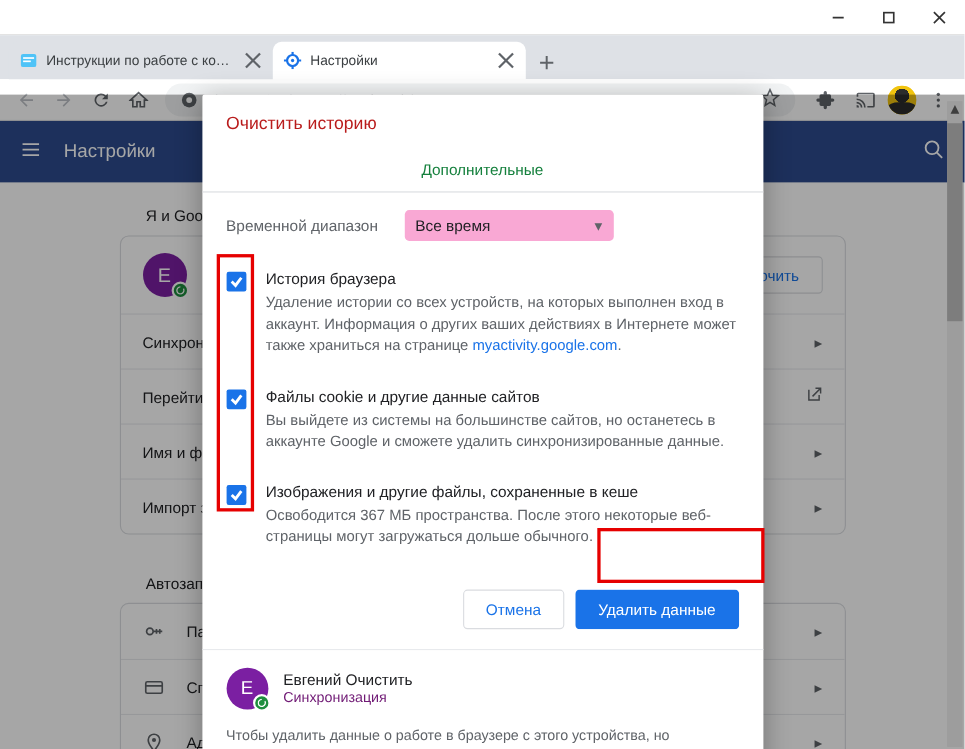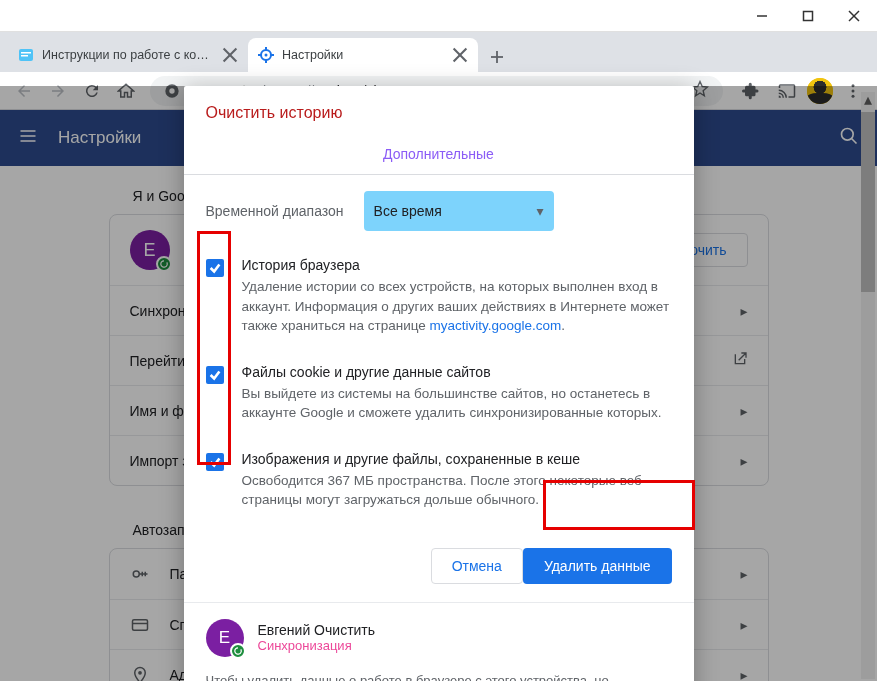"Дополнительные" .dlg-tab { color: #8b5cf6 -> #15803d }
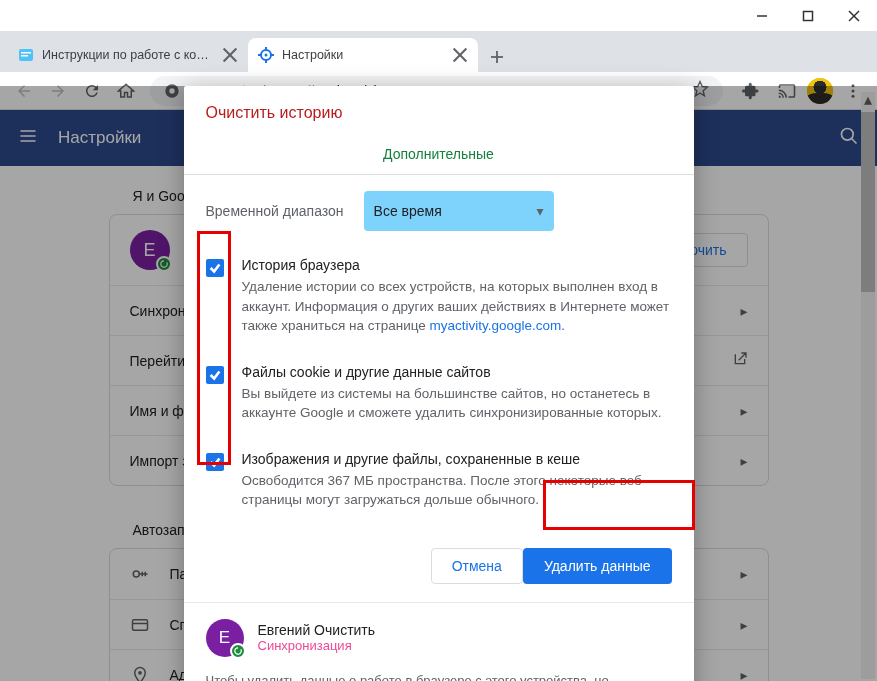"Временной диапазон" .time-row { gap: 4px -> 24px }
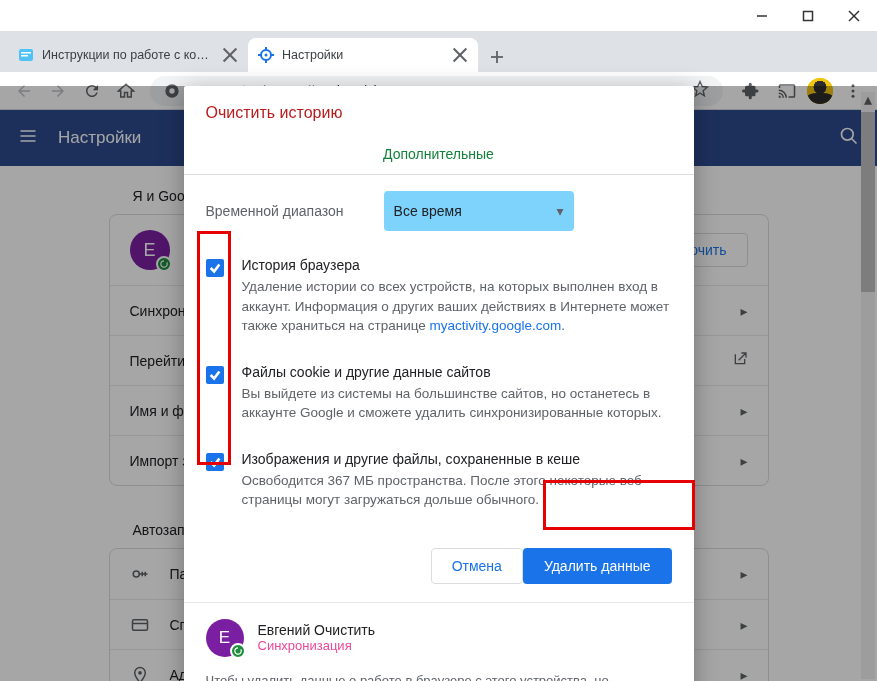"Все время" .select { background: #7dd3fc -> #f9a8d4; height: 40px -> 28px; margin-left: 16px -> none }
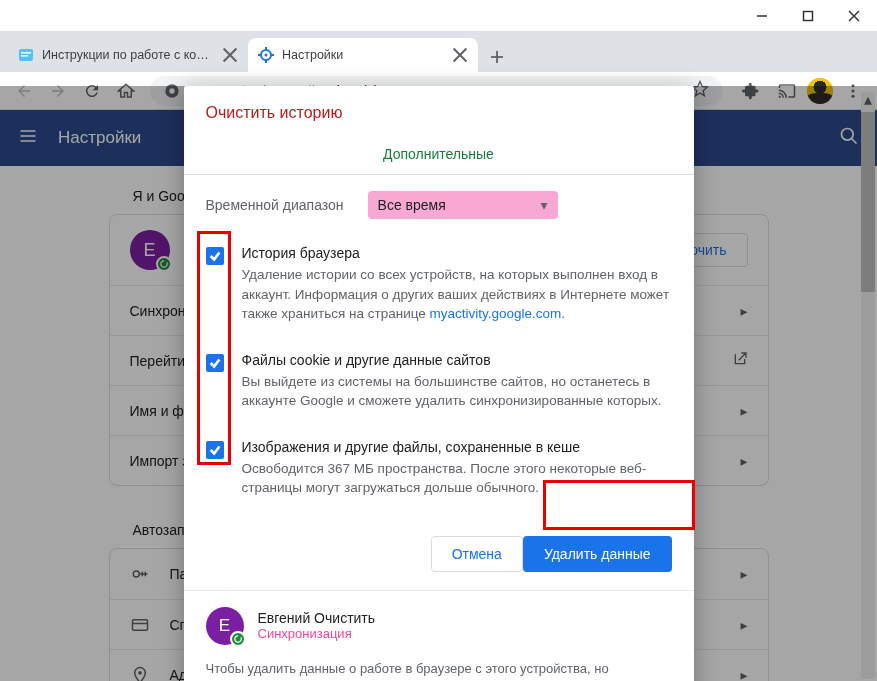"Вы выйдете из системы на" div.ct-desc { text: которых -> данные }
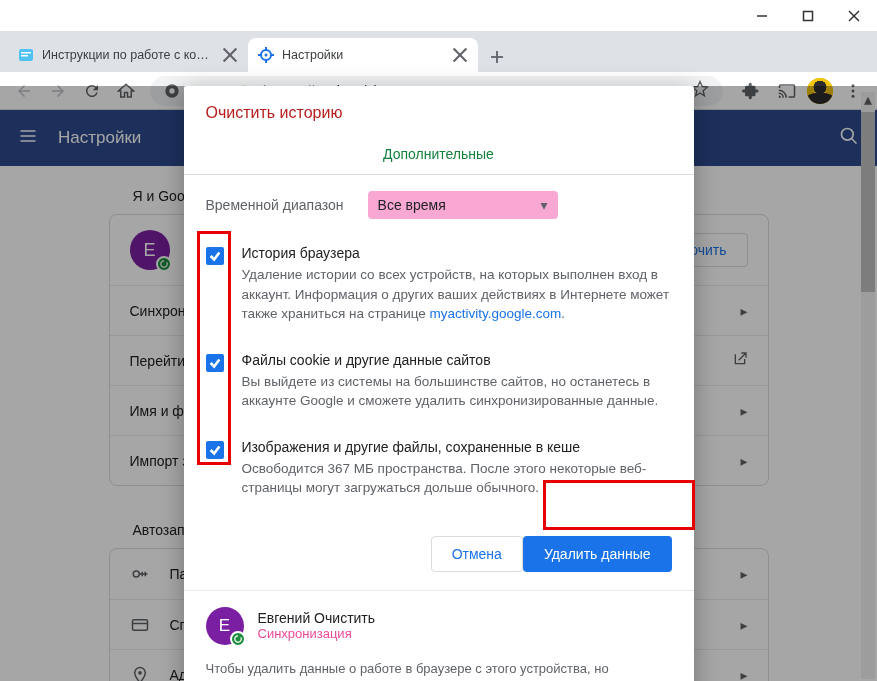"Отмена" .dlg-actions { gap: none -> 10px }
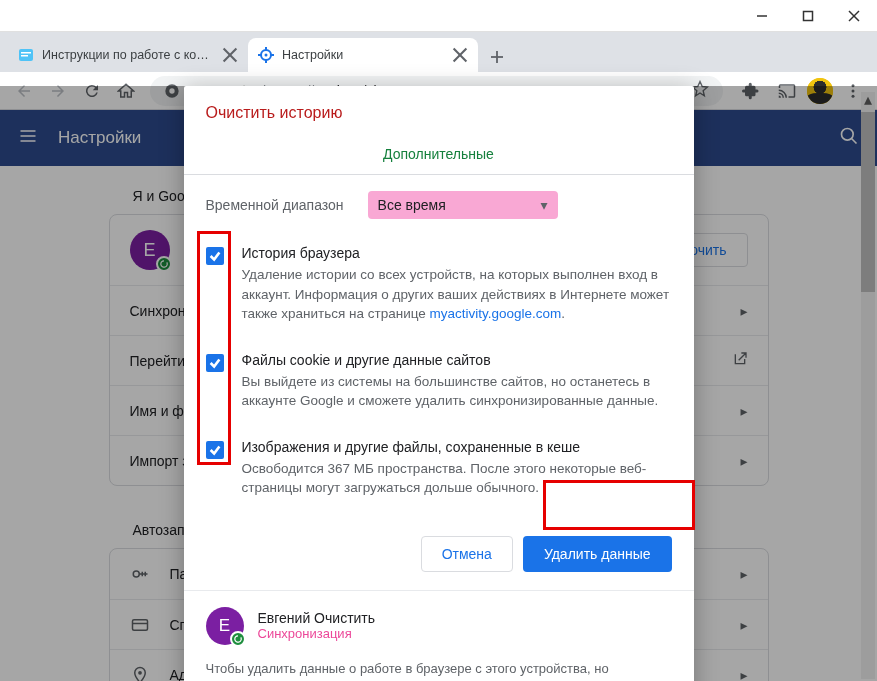"Синхронизация" .footer-profile .fp-sub { color: #ec4899 -> #701a75 }
